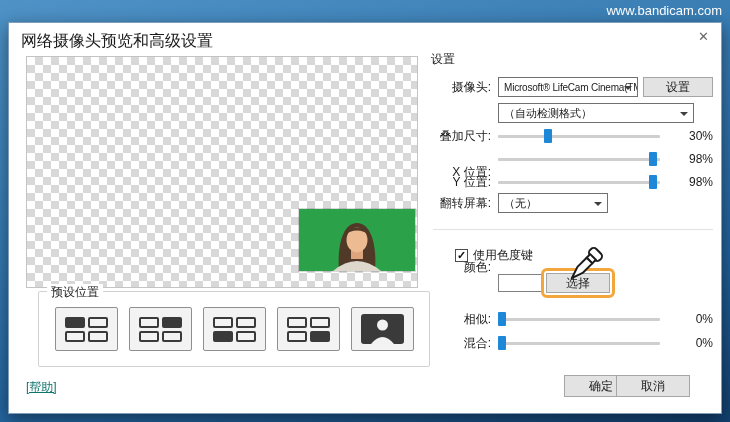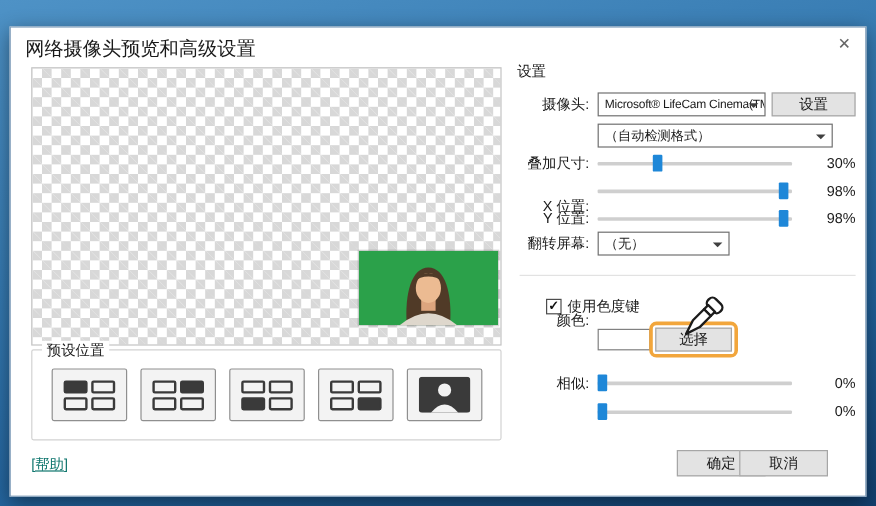"www.bandicam.com" div.watermark { html: none -> <div>www.bandicam.com</div> }
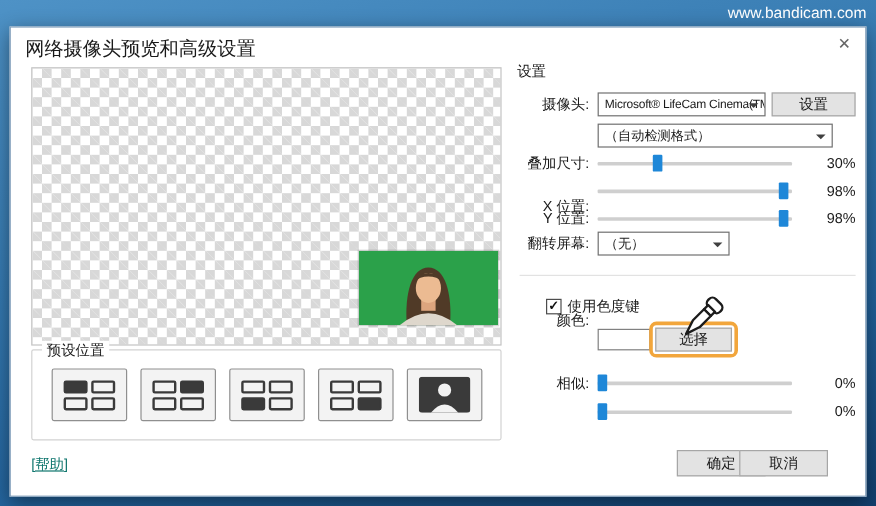"预设位置" .preset-group { left: 17px -> 29px }
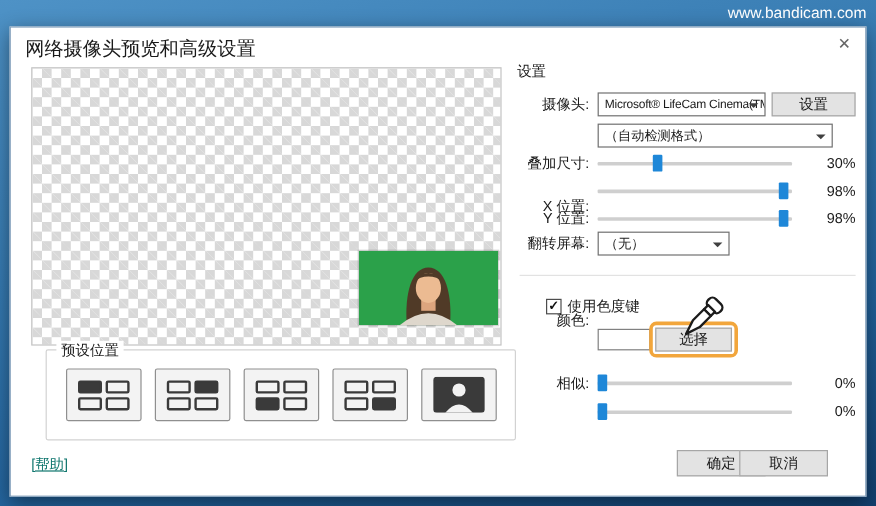"混合:" span.rlabel { html: none -> <span>混合:</span> }
